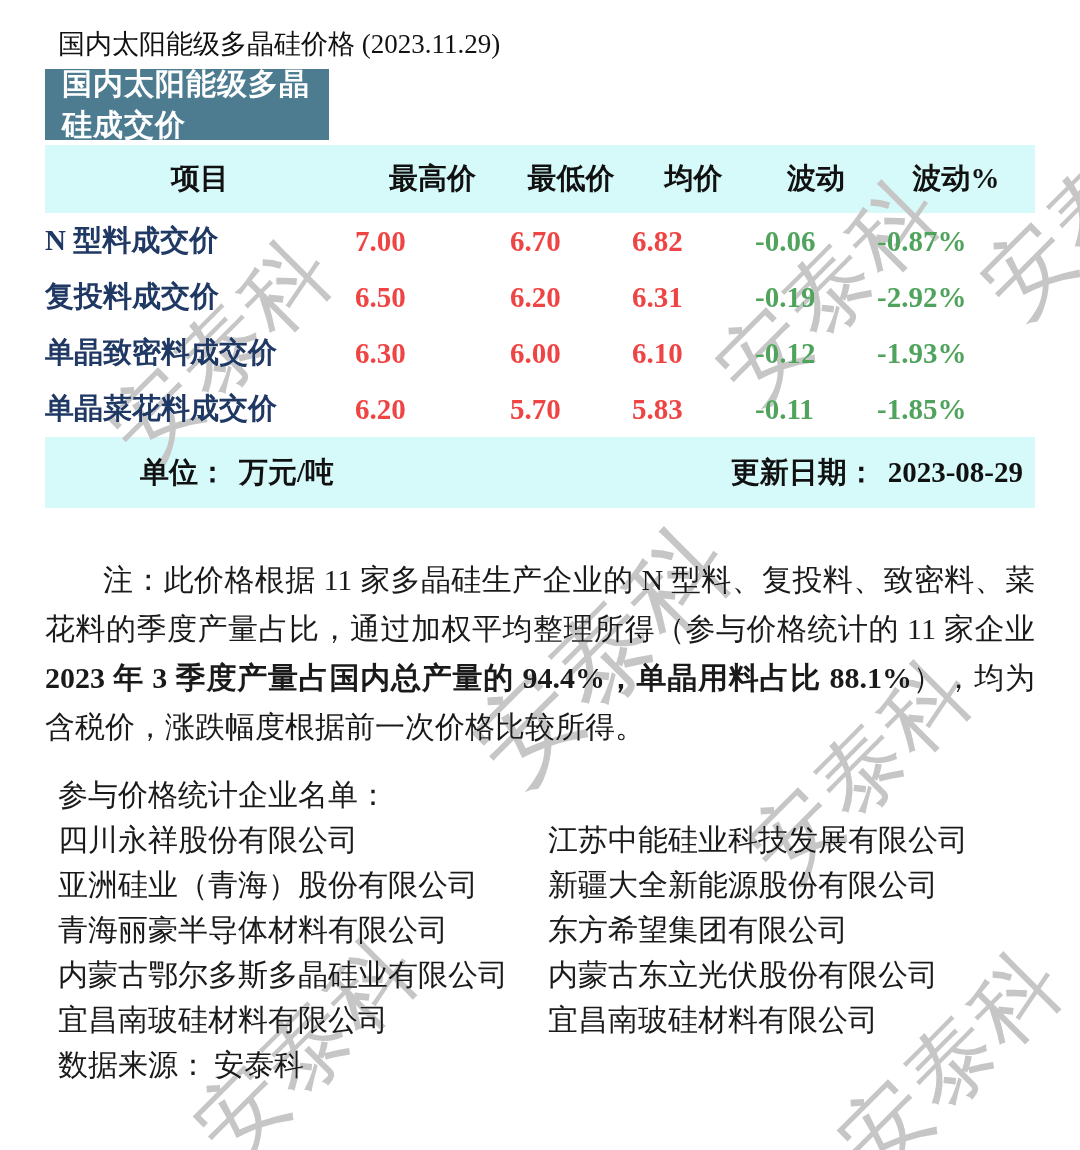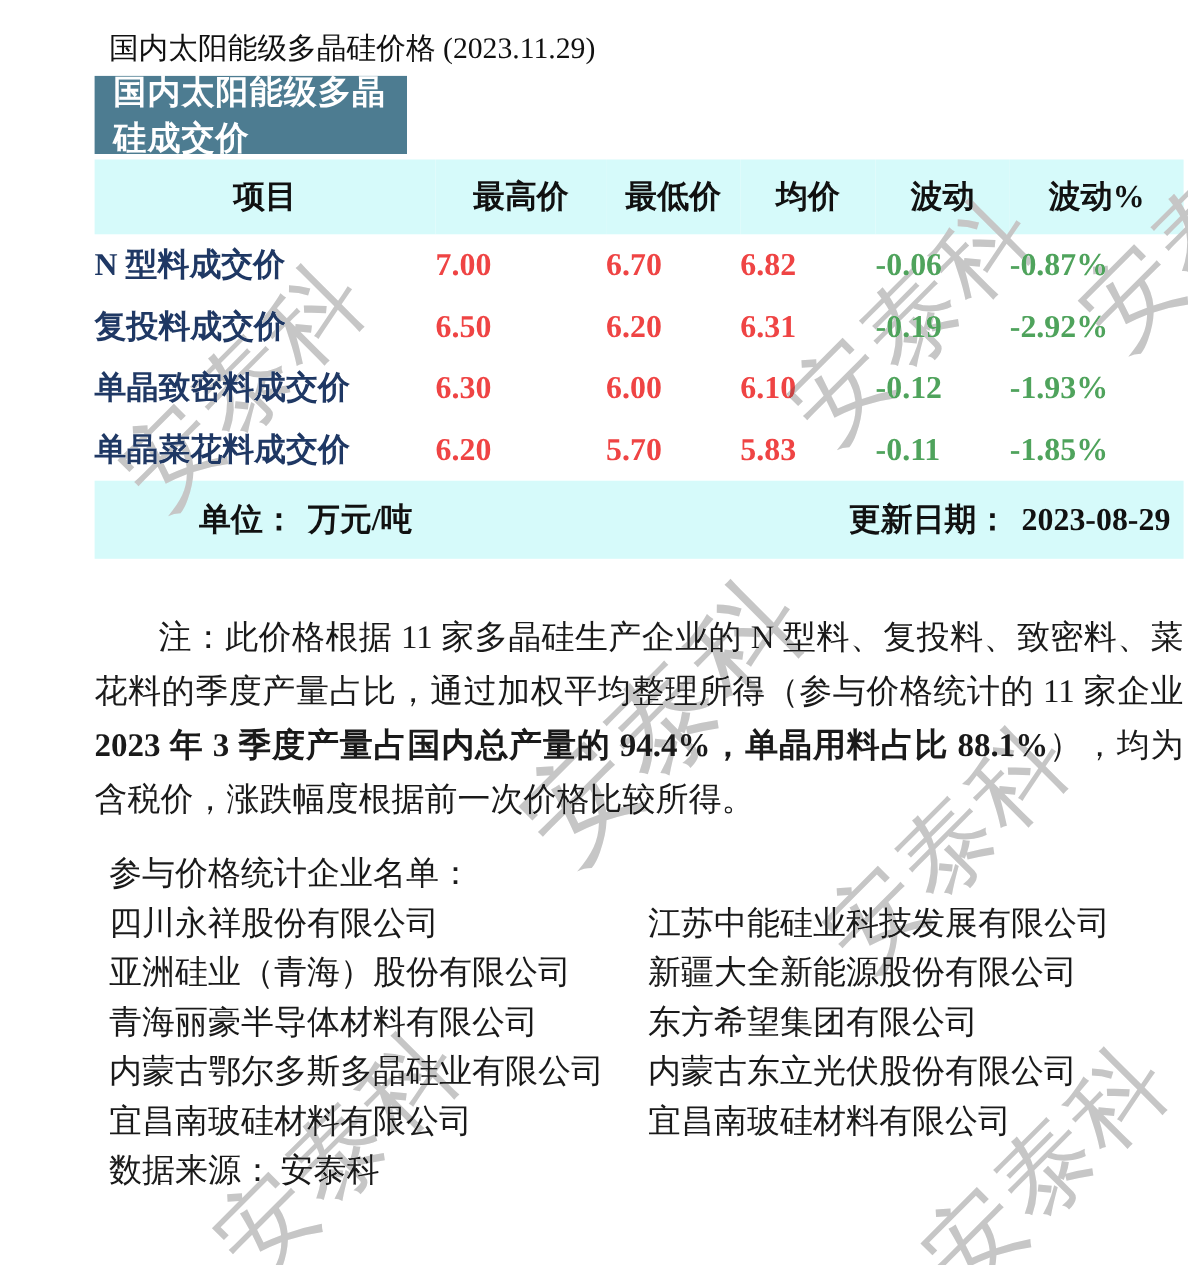"国内太阳能级多晶硅价格 (2023.11.29)" .content { padding-left: 41px -> none }
